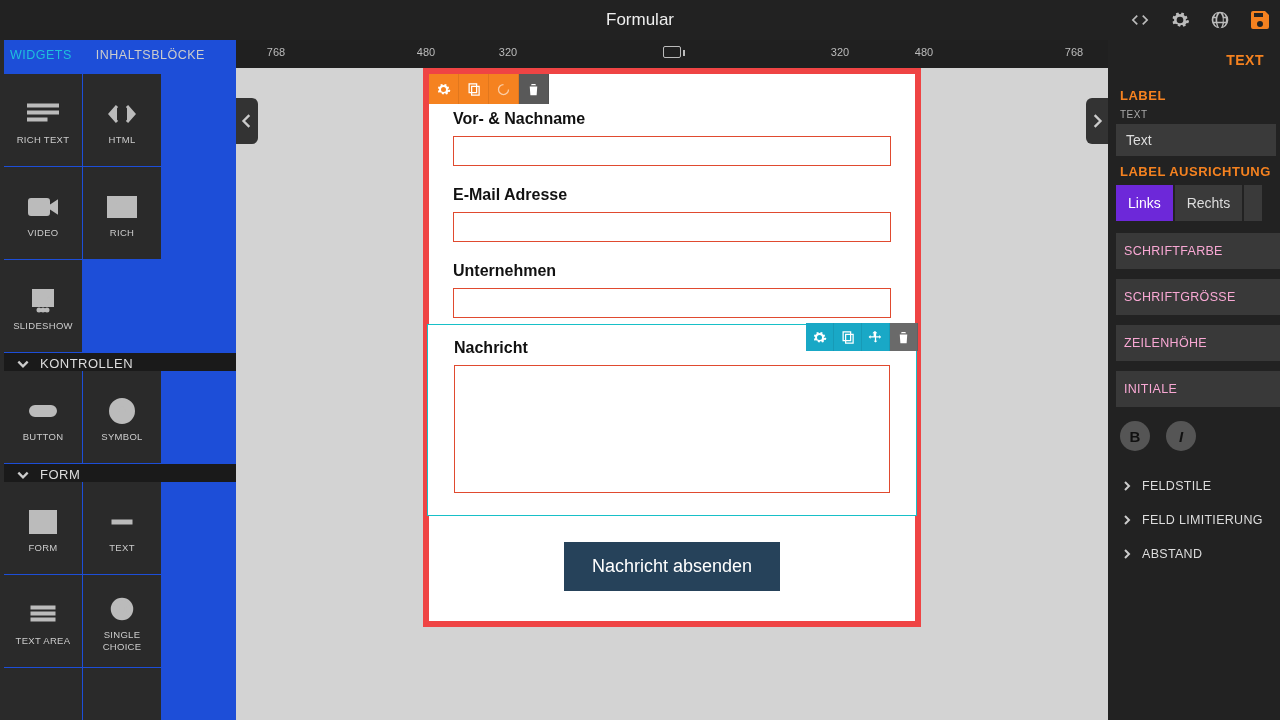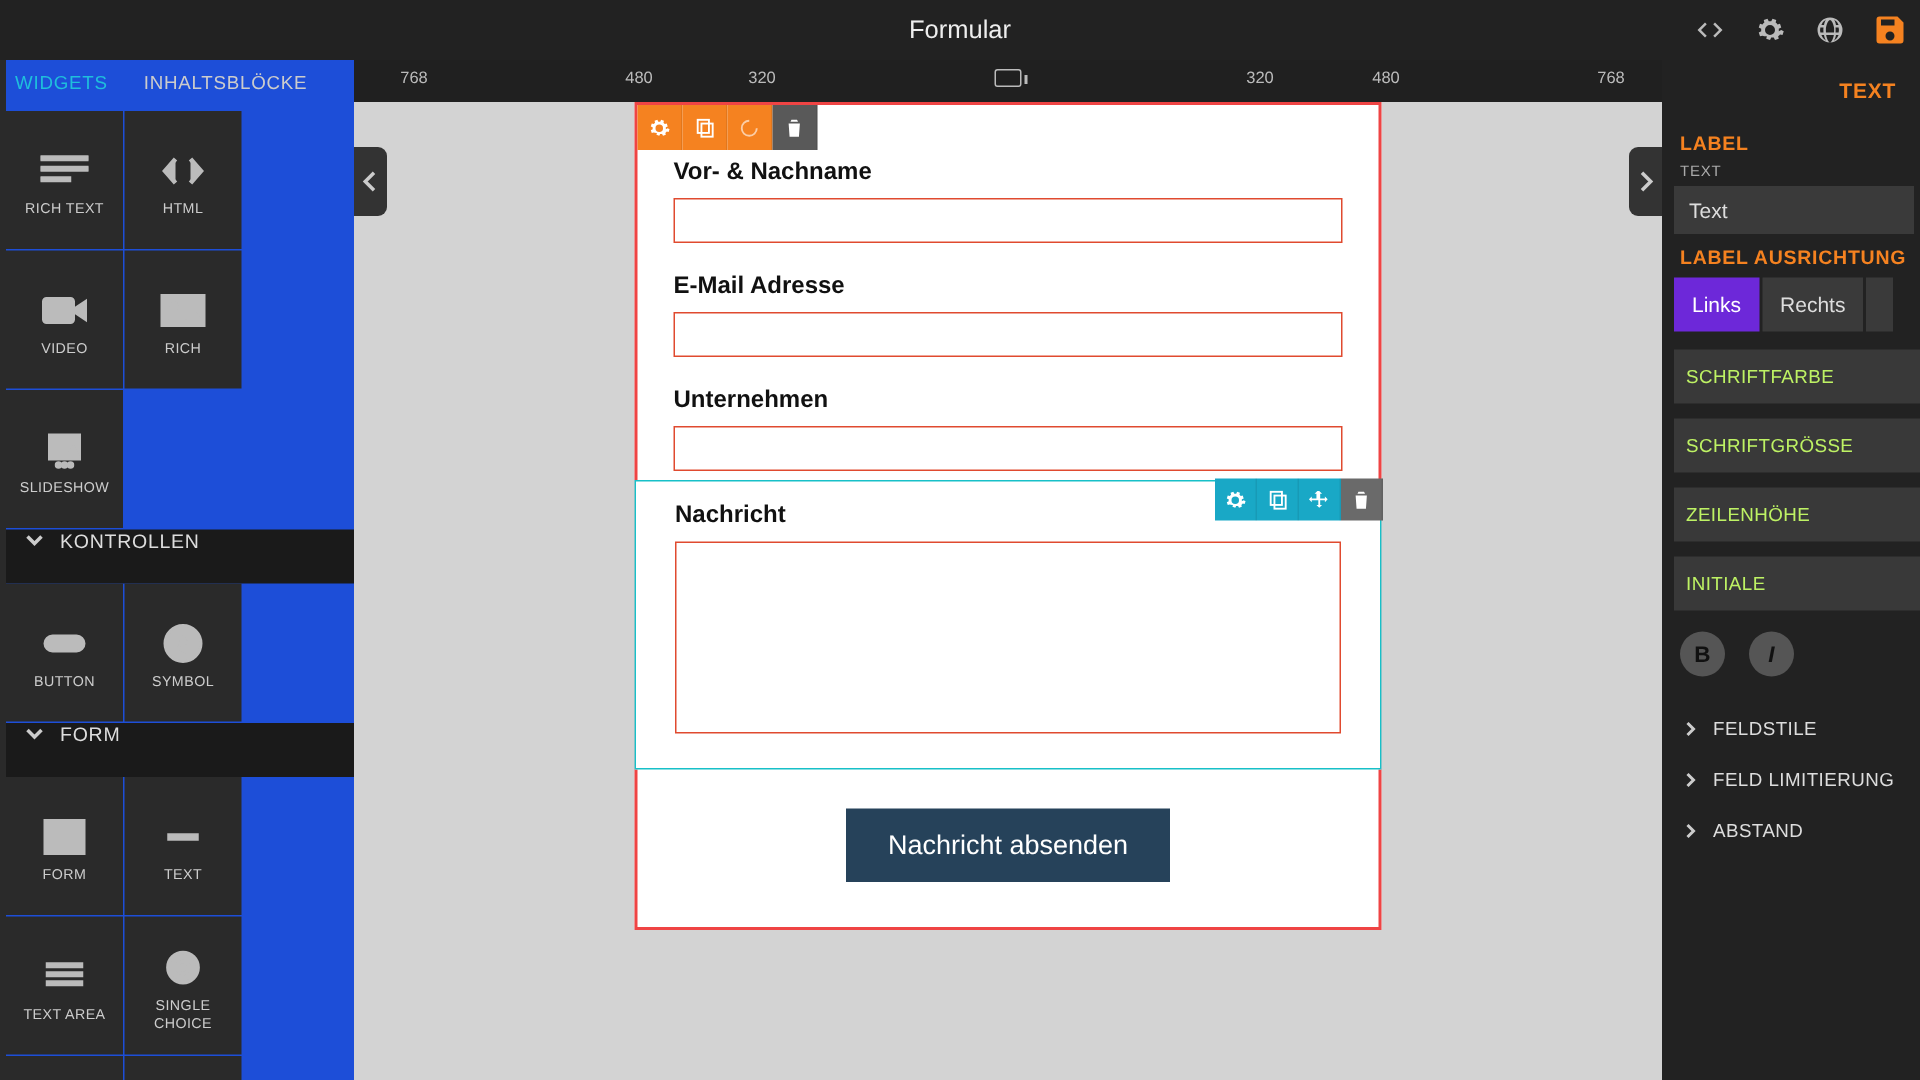"Vor- & Nachname" .form-block { border: 2px solid #ef4444 -> 6px solid #ef4444 }
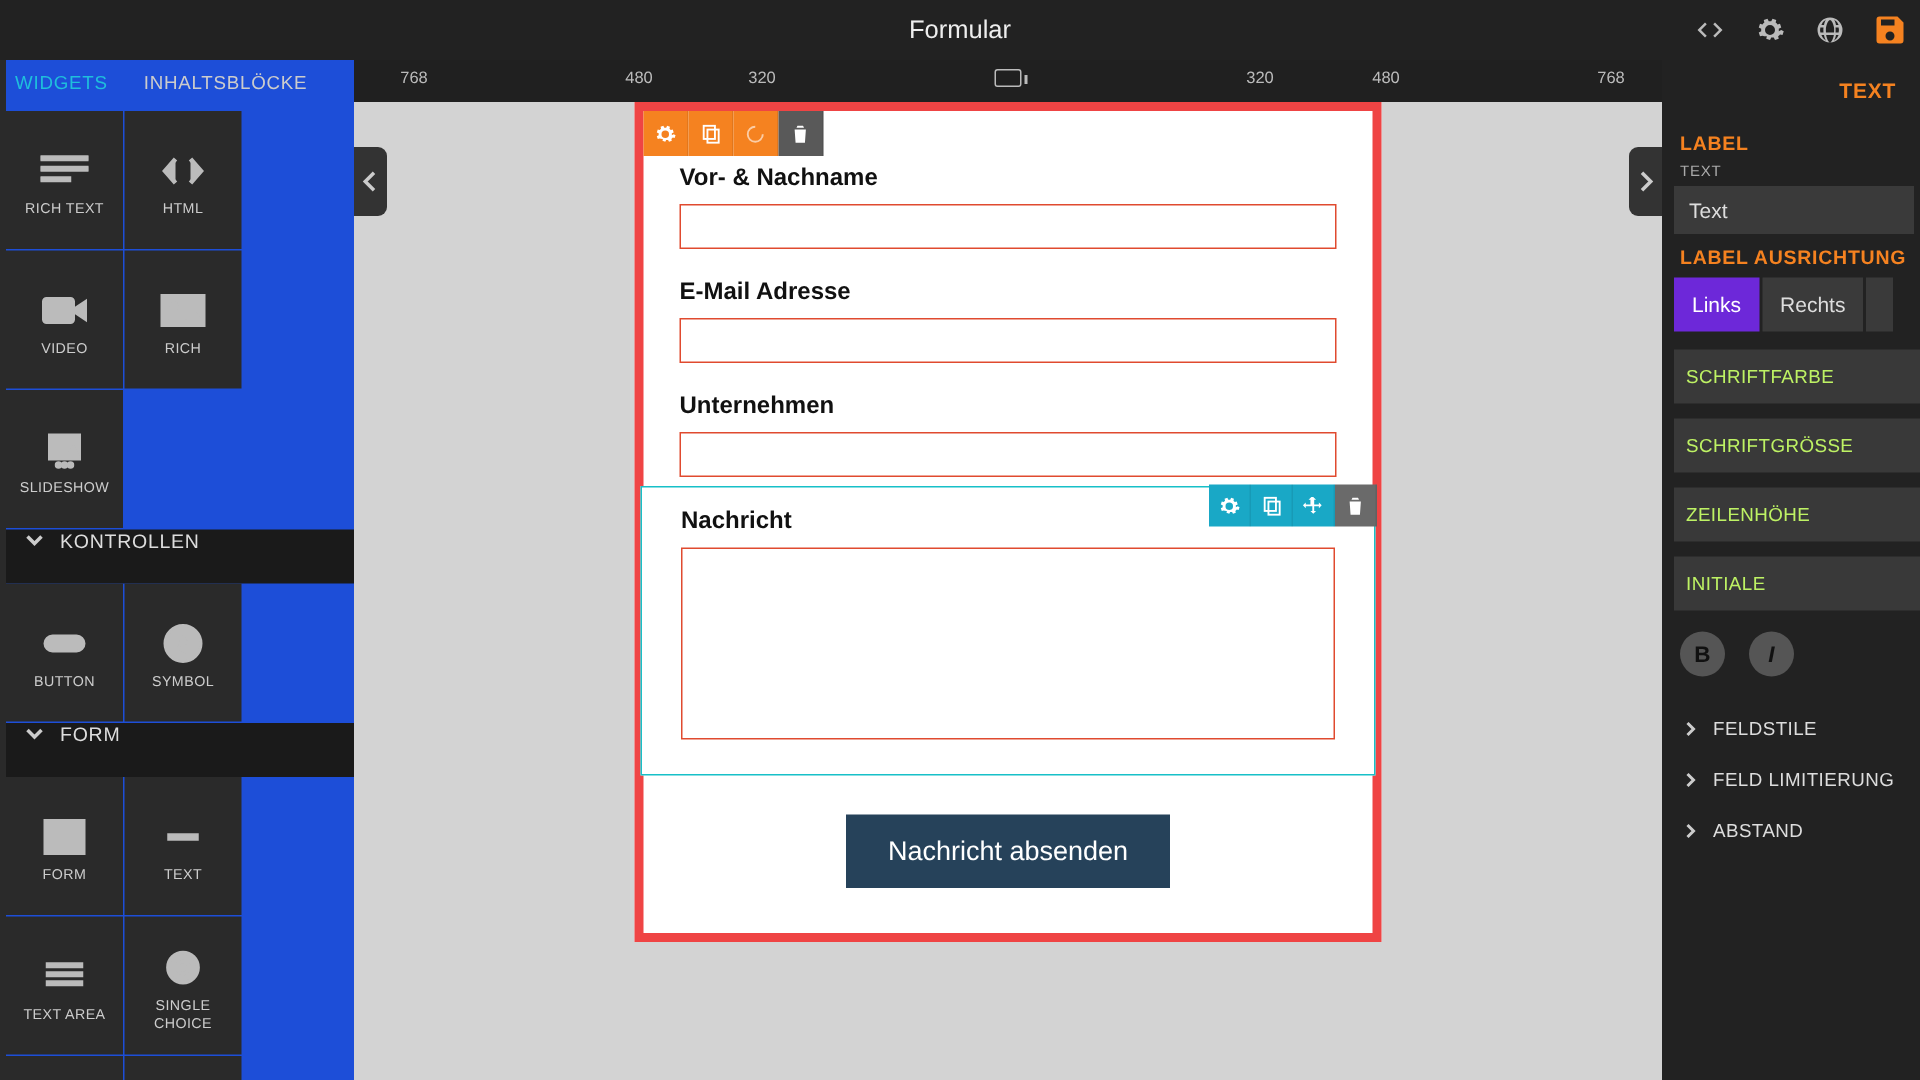"SCHRIFTFARBE" .rp-row { color: #bef264 -> #f9a8d4 }
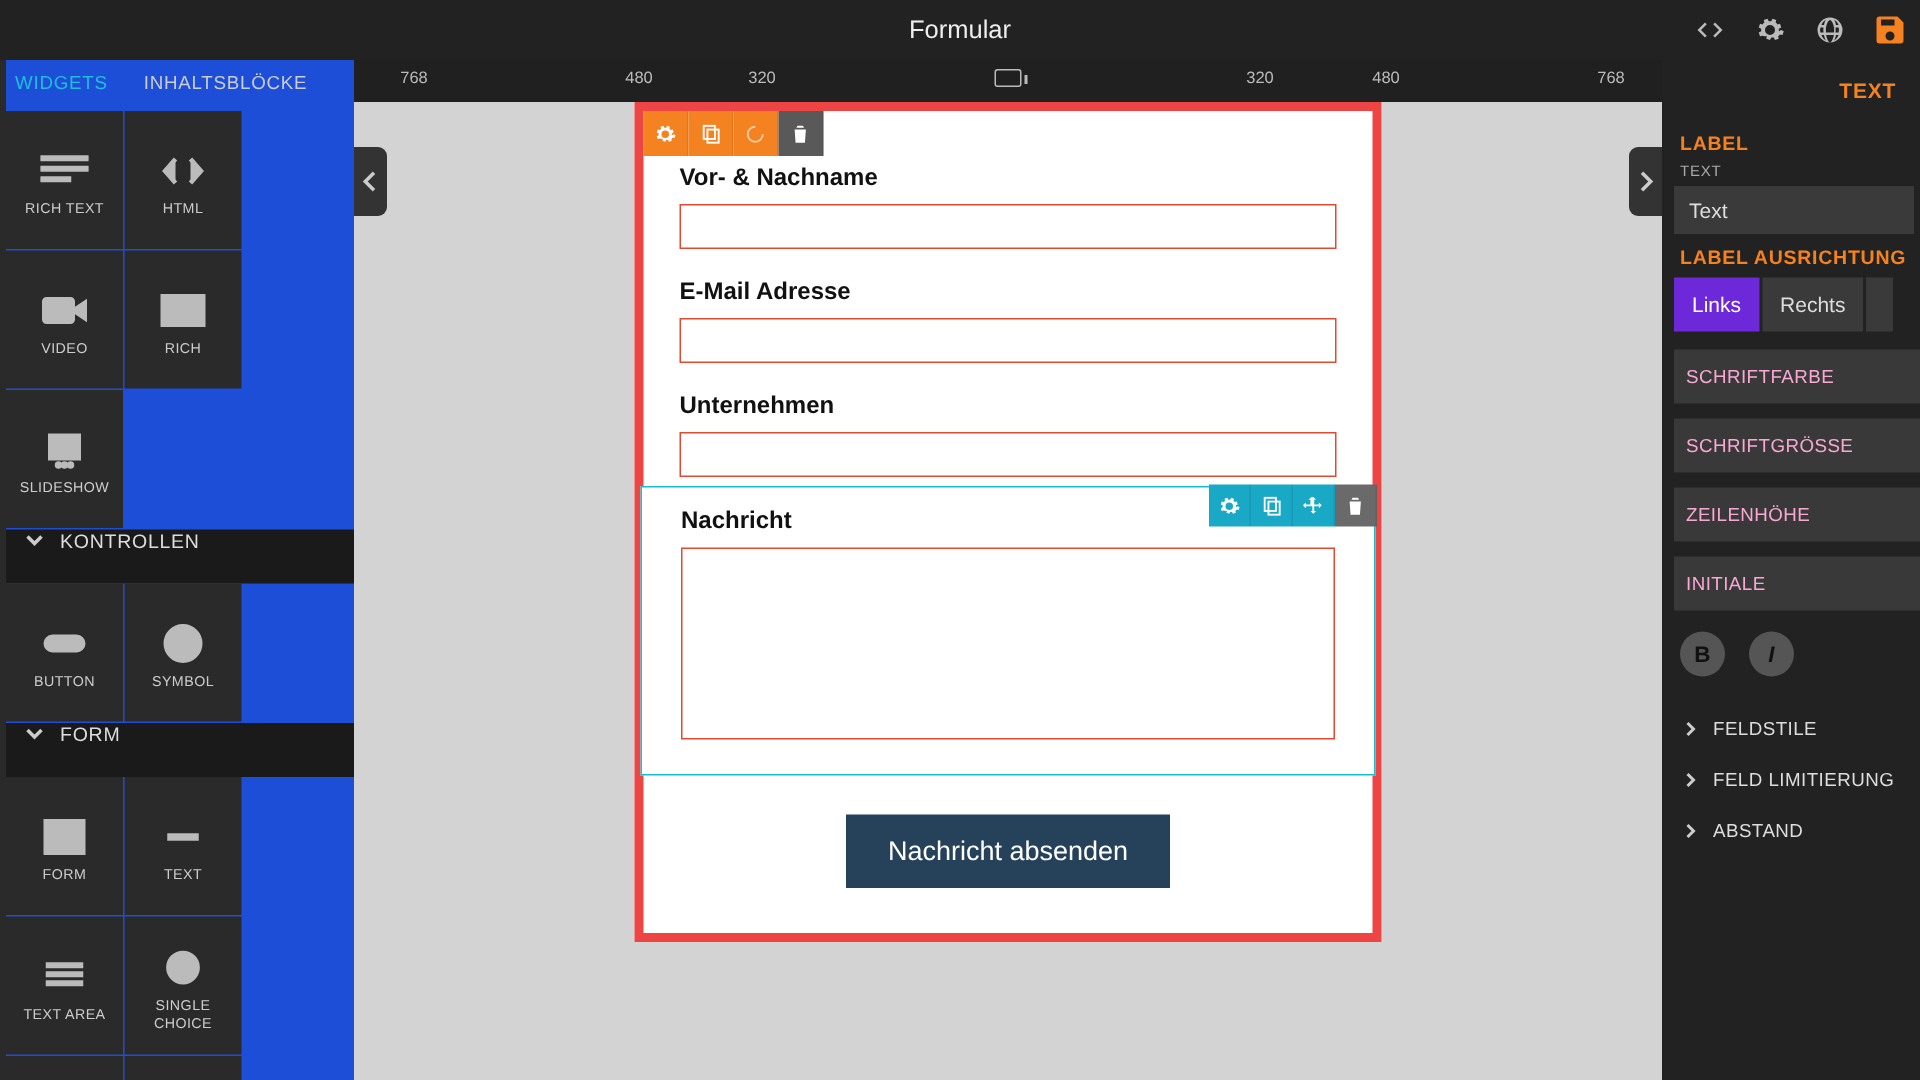"KONTROLLEN" .section-head { align-items: flex-start -> flex-end; height: 36px -> 18px }
